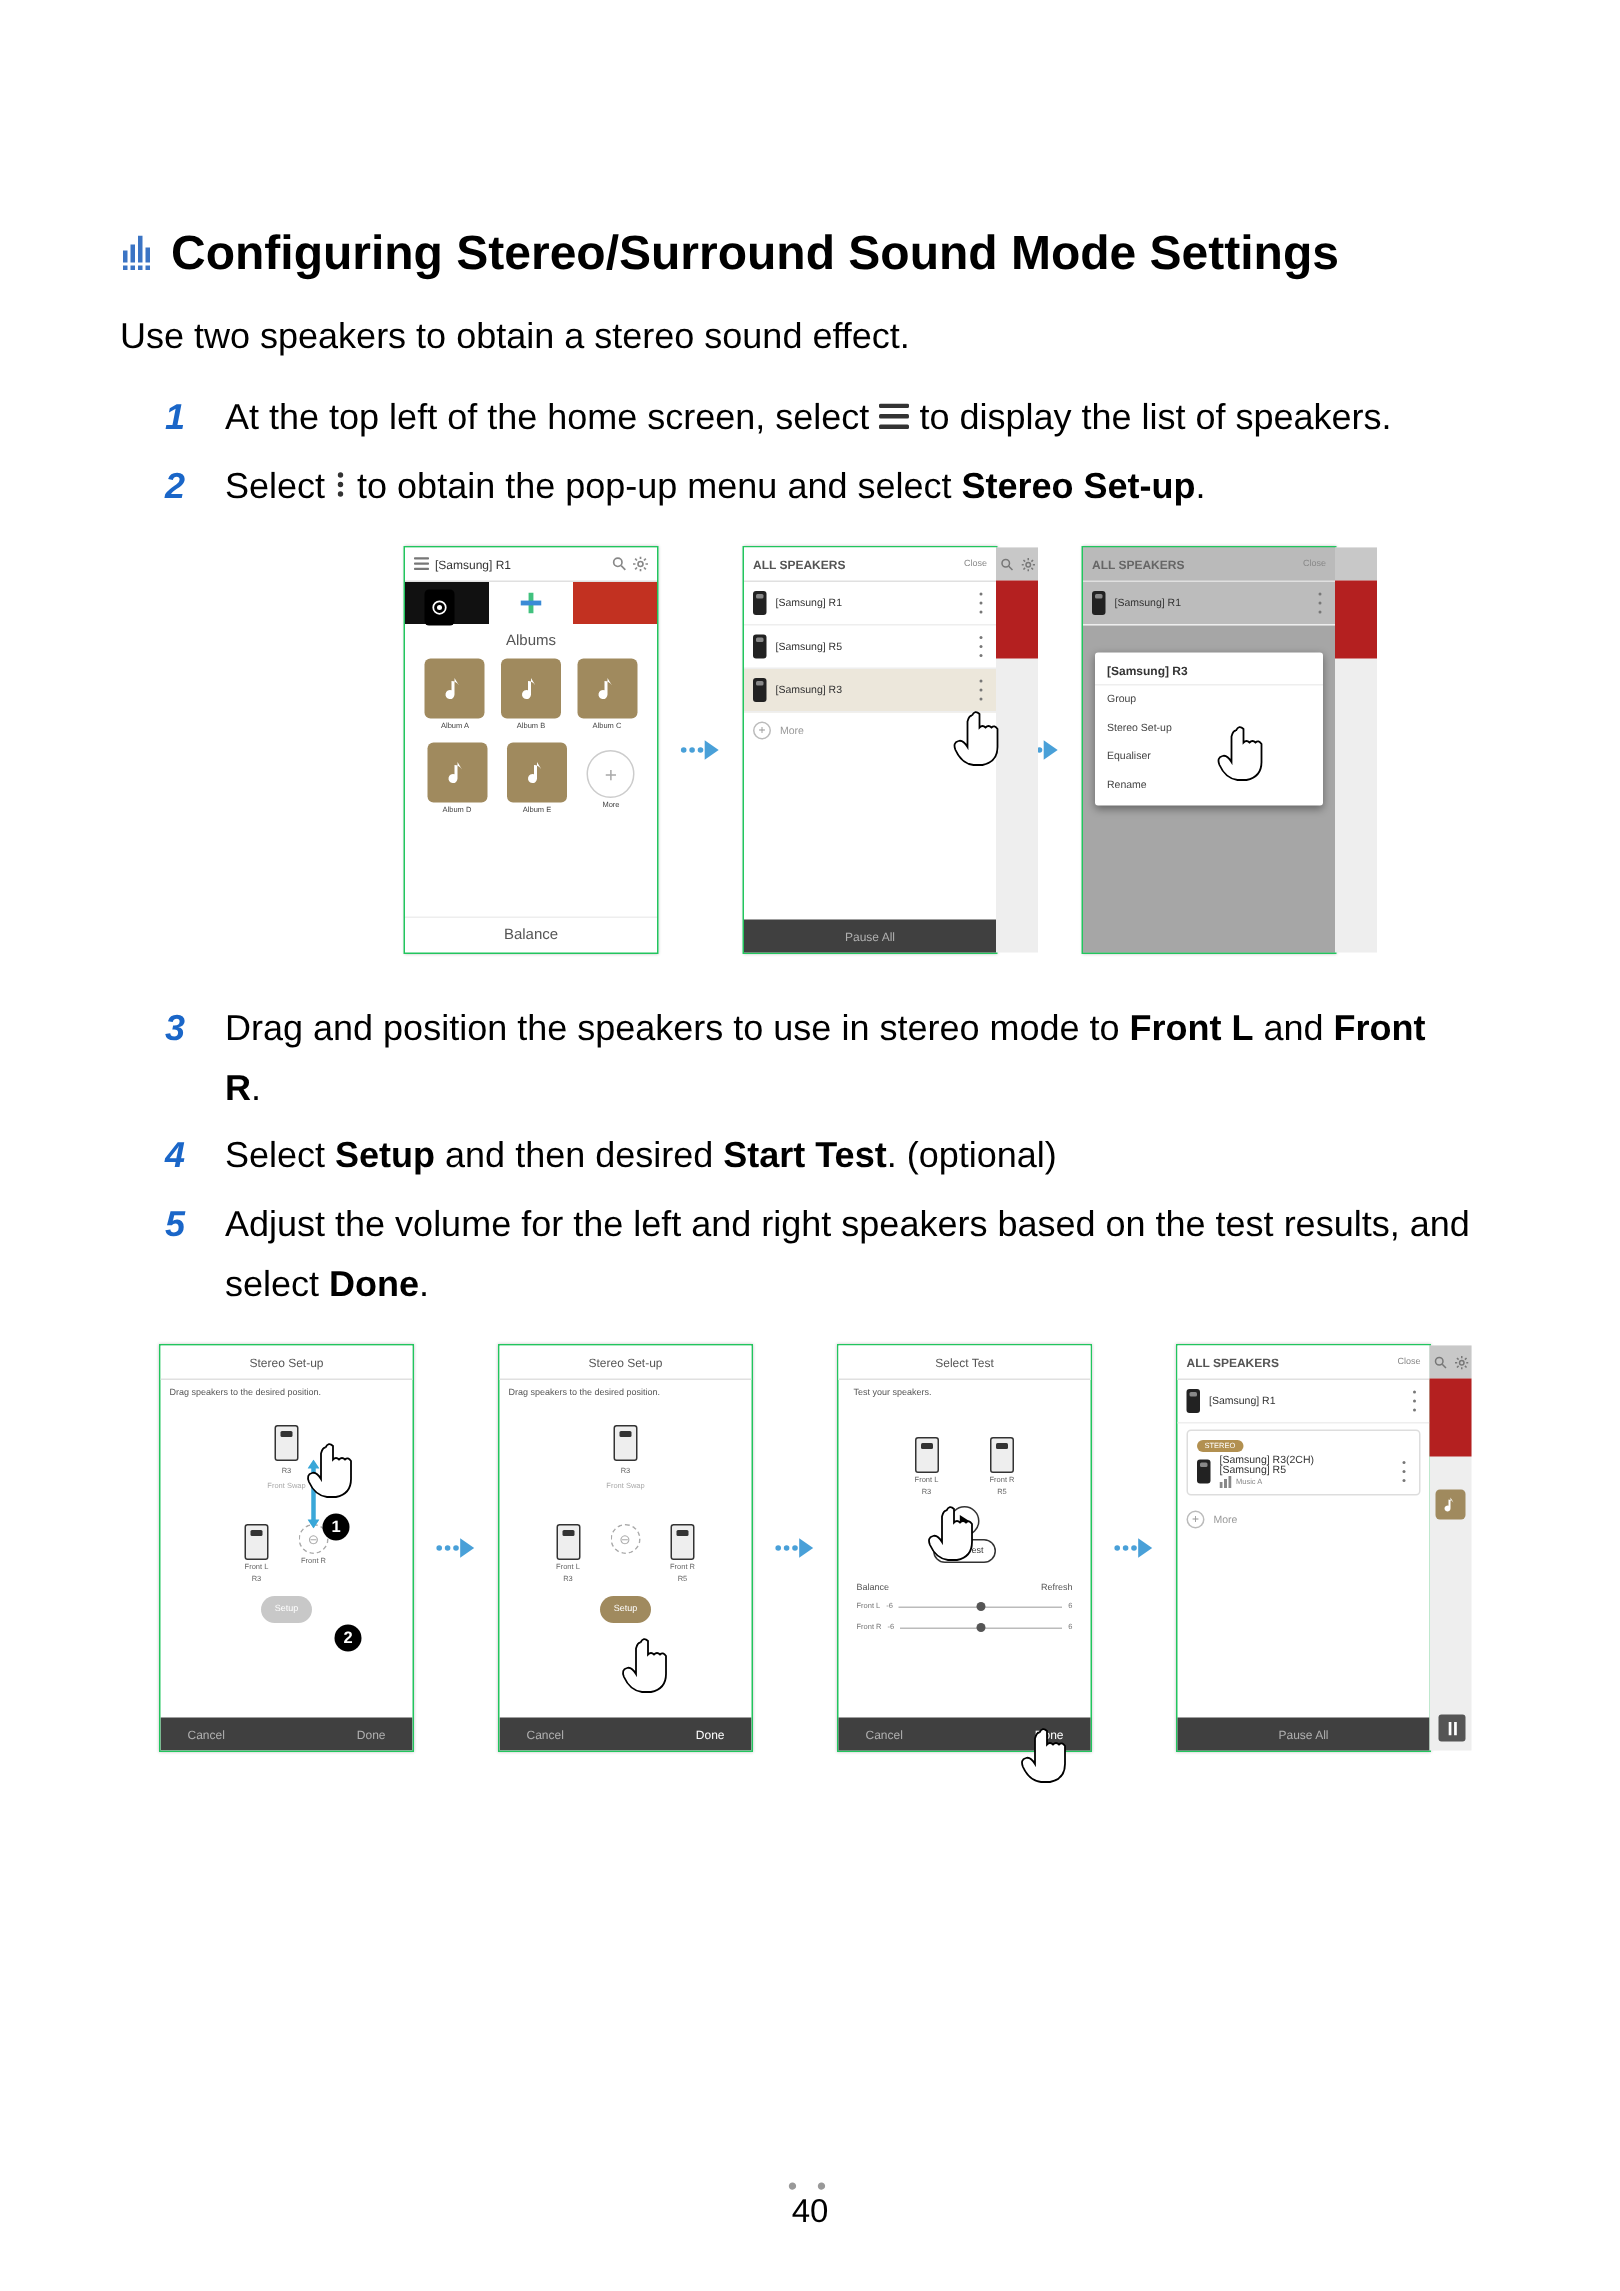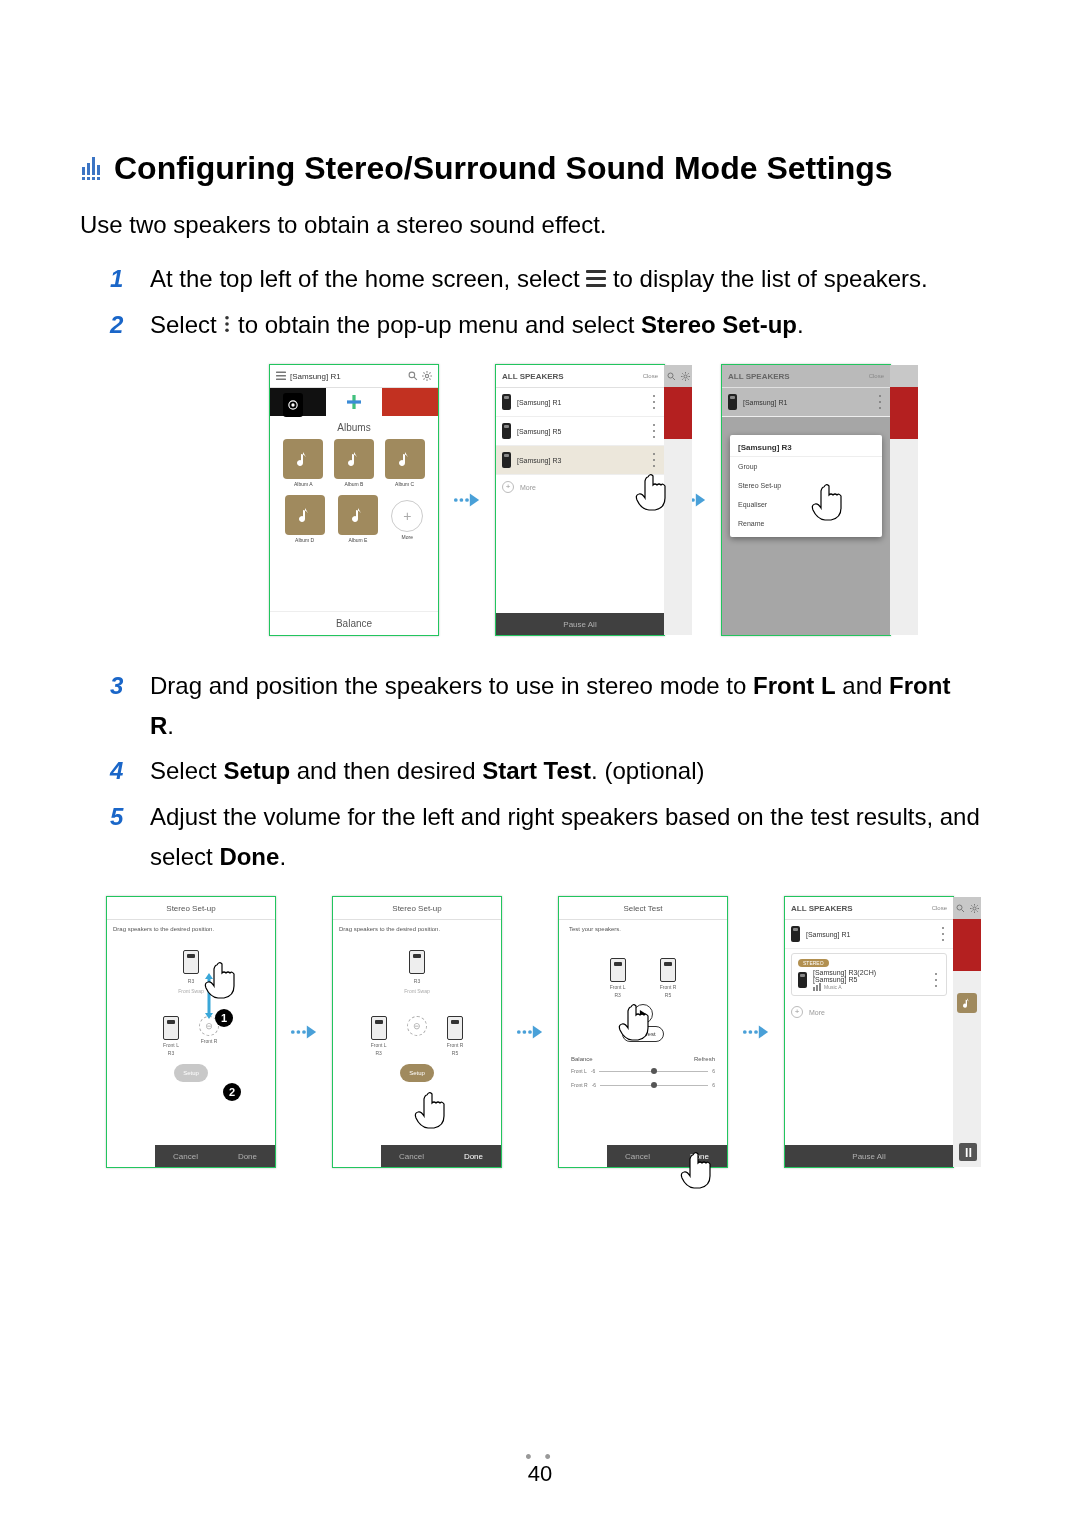"Cancel" .ph-footer.split { margin-left: 48px -> none }
